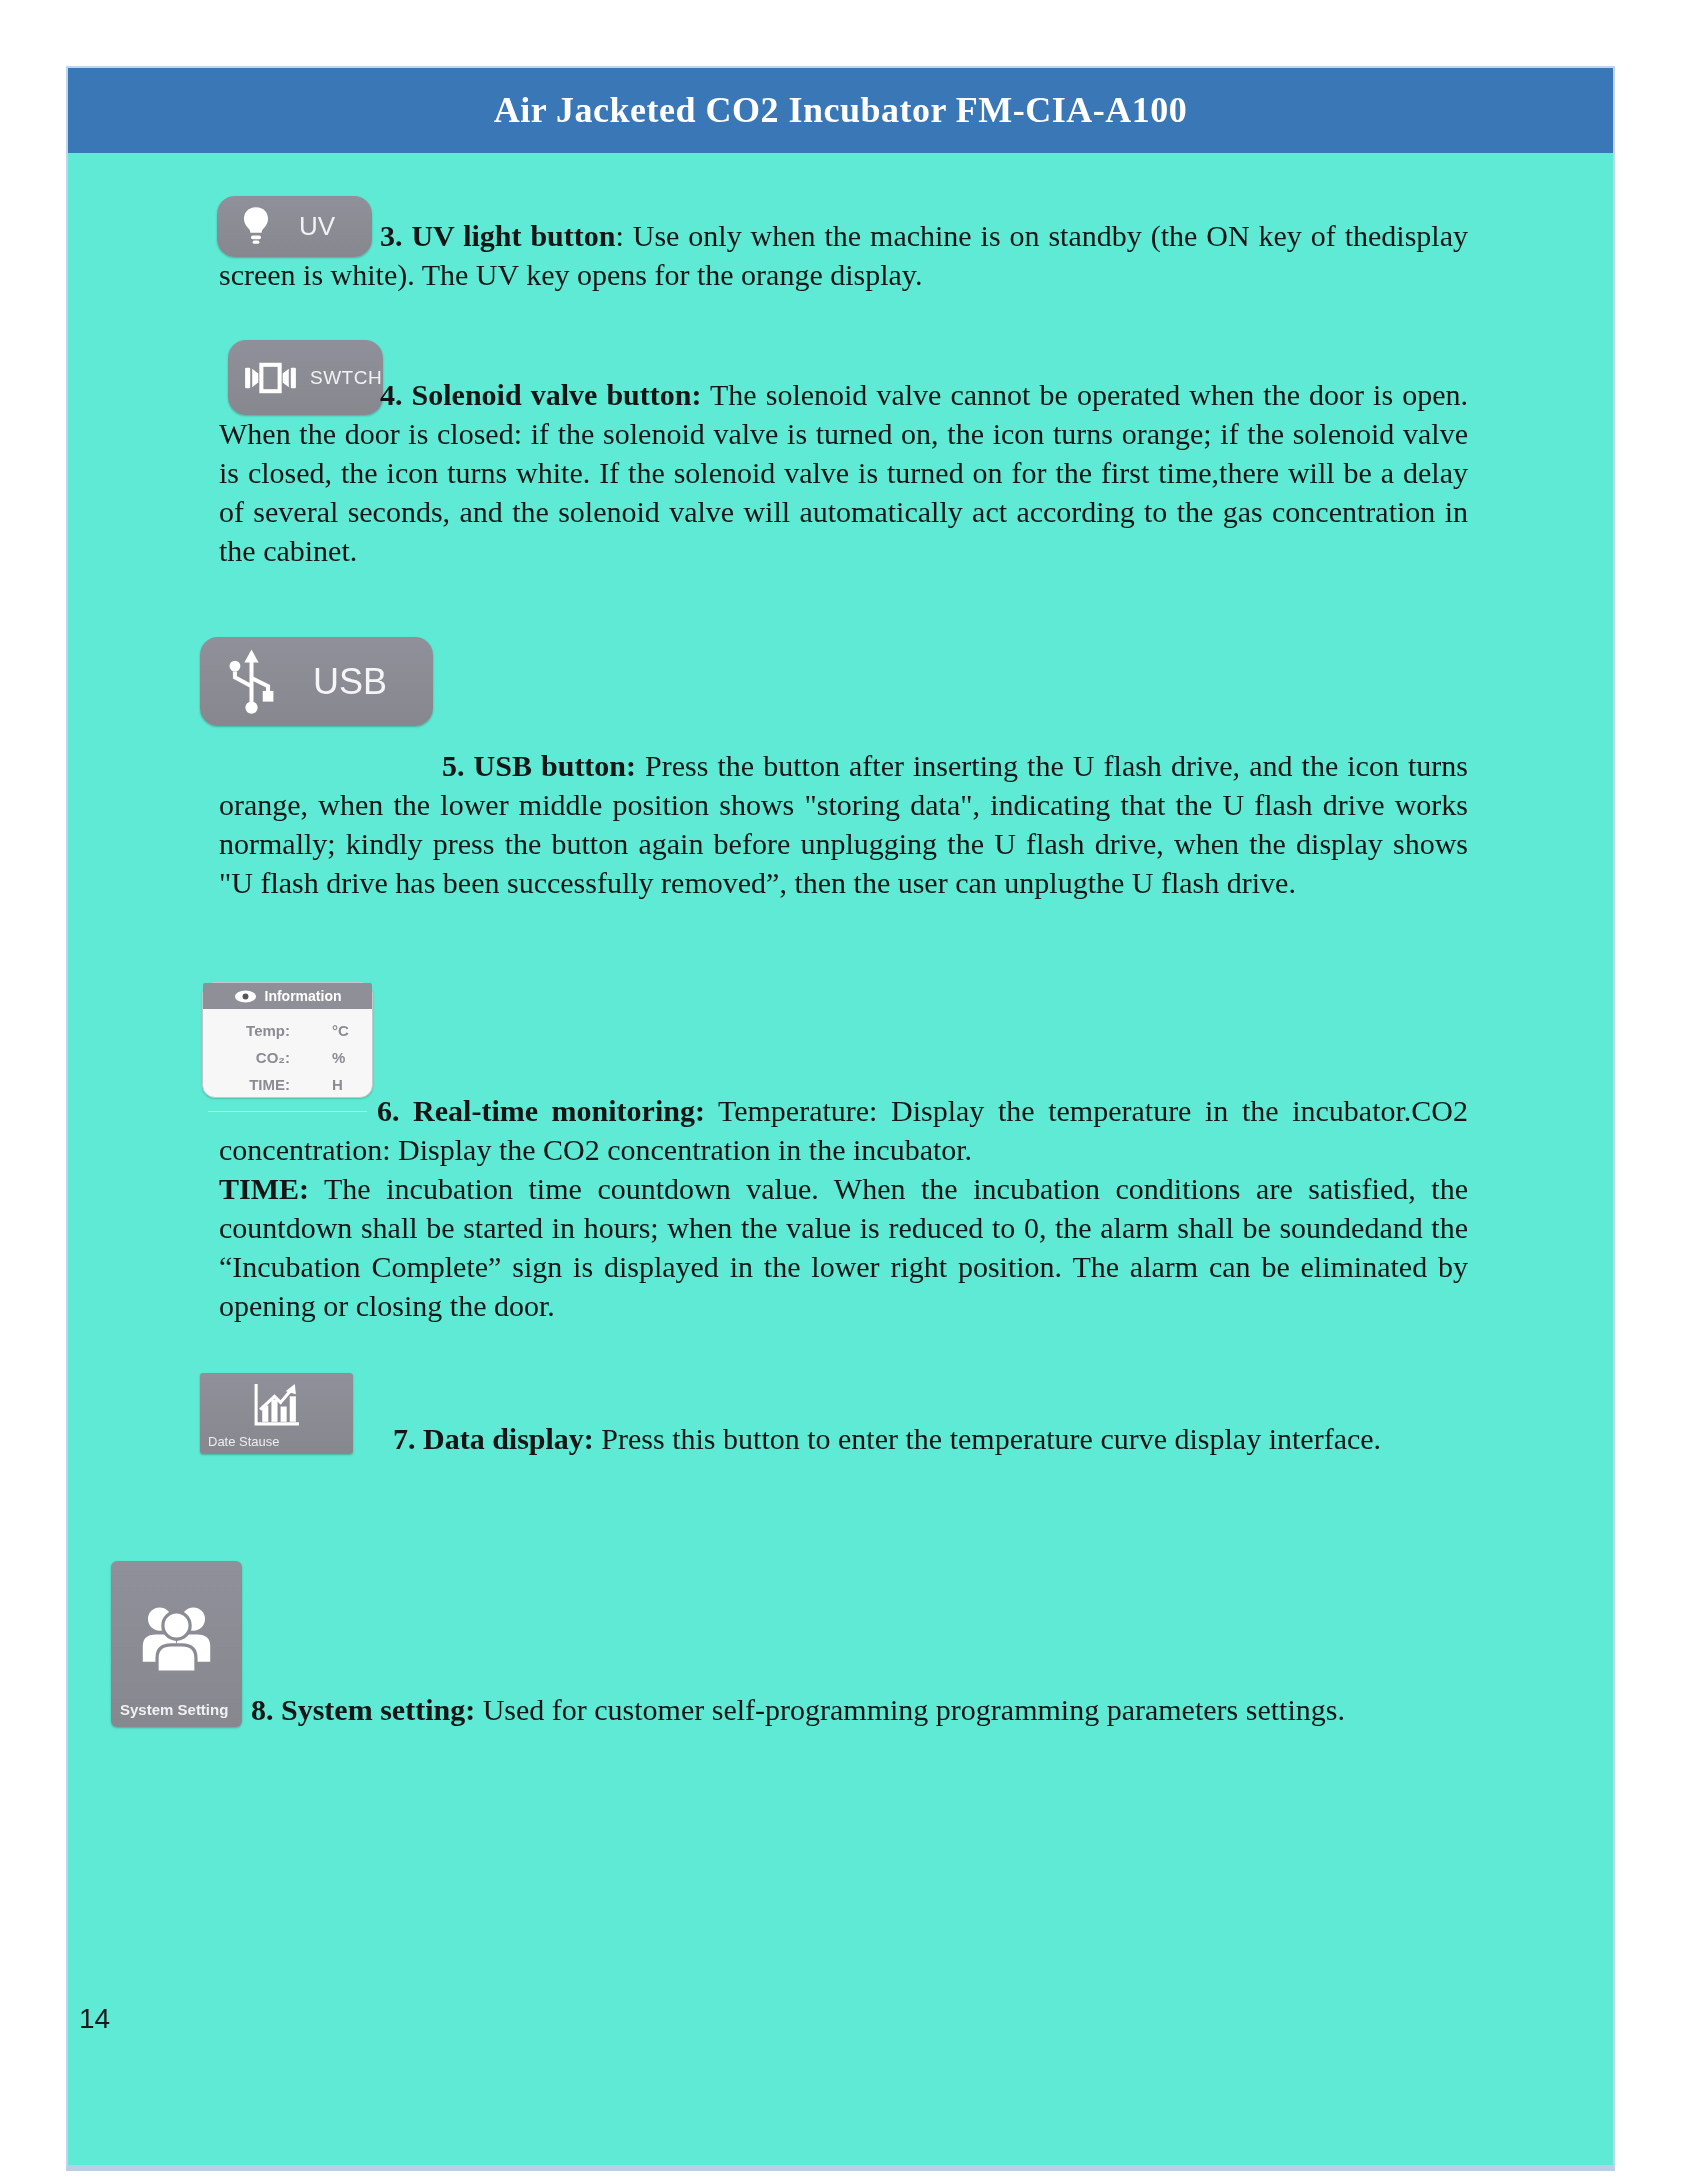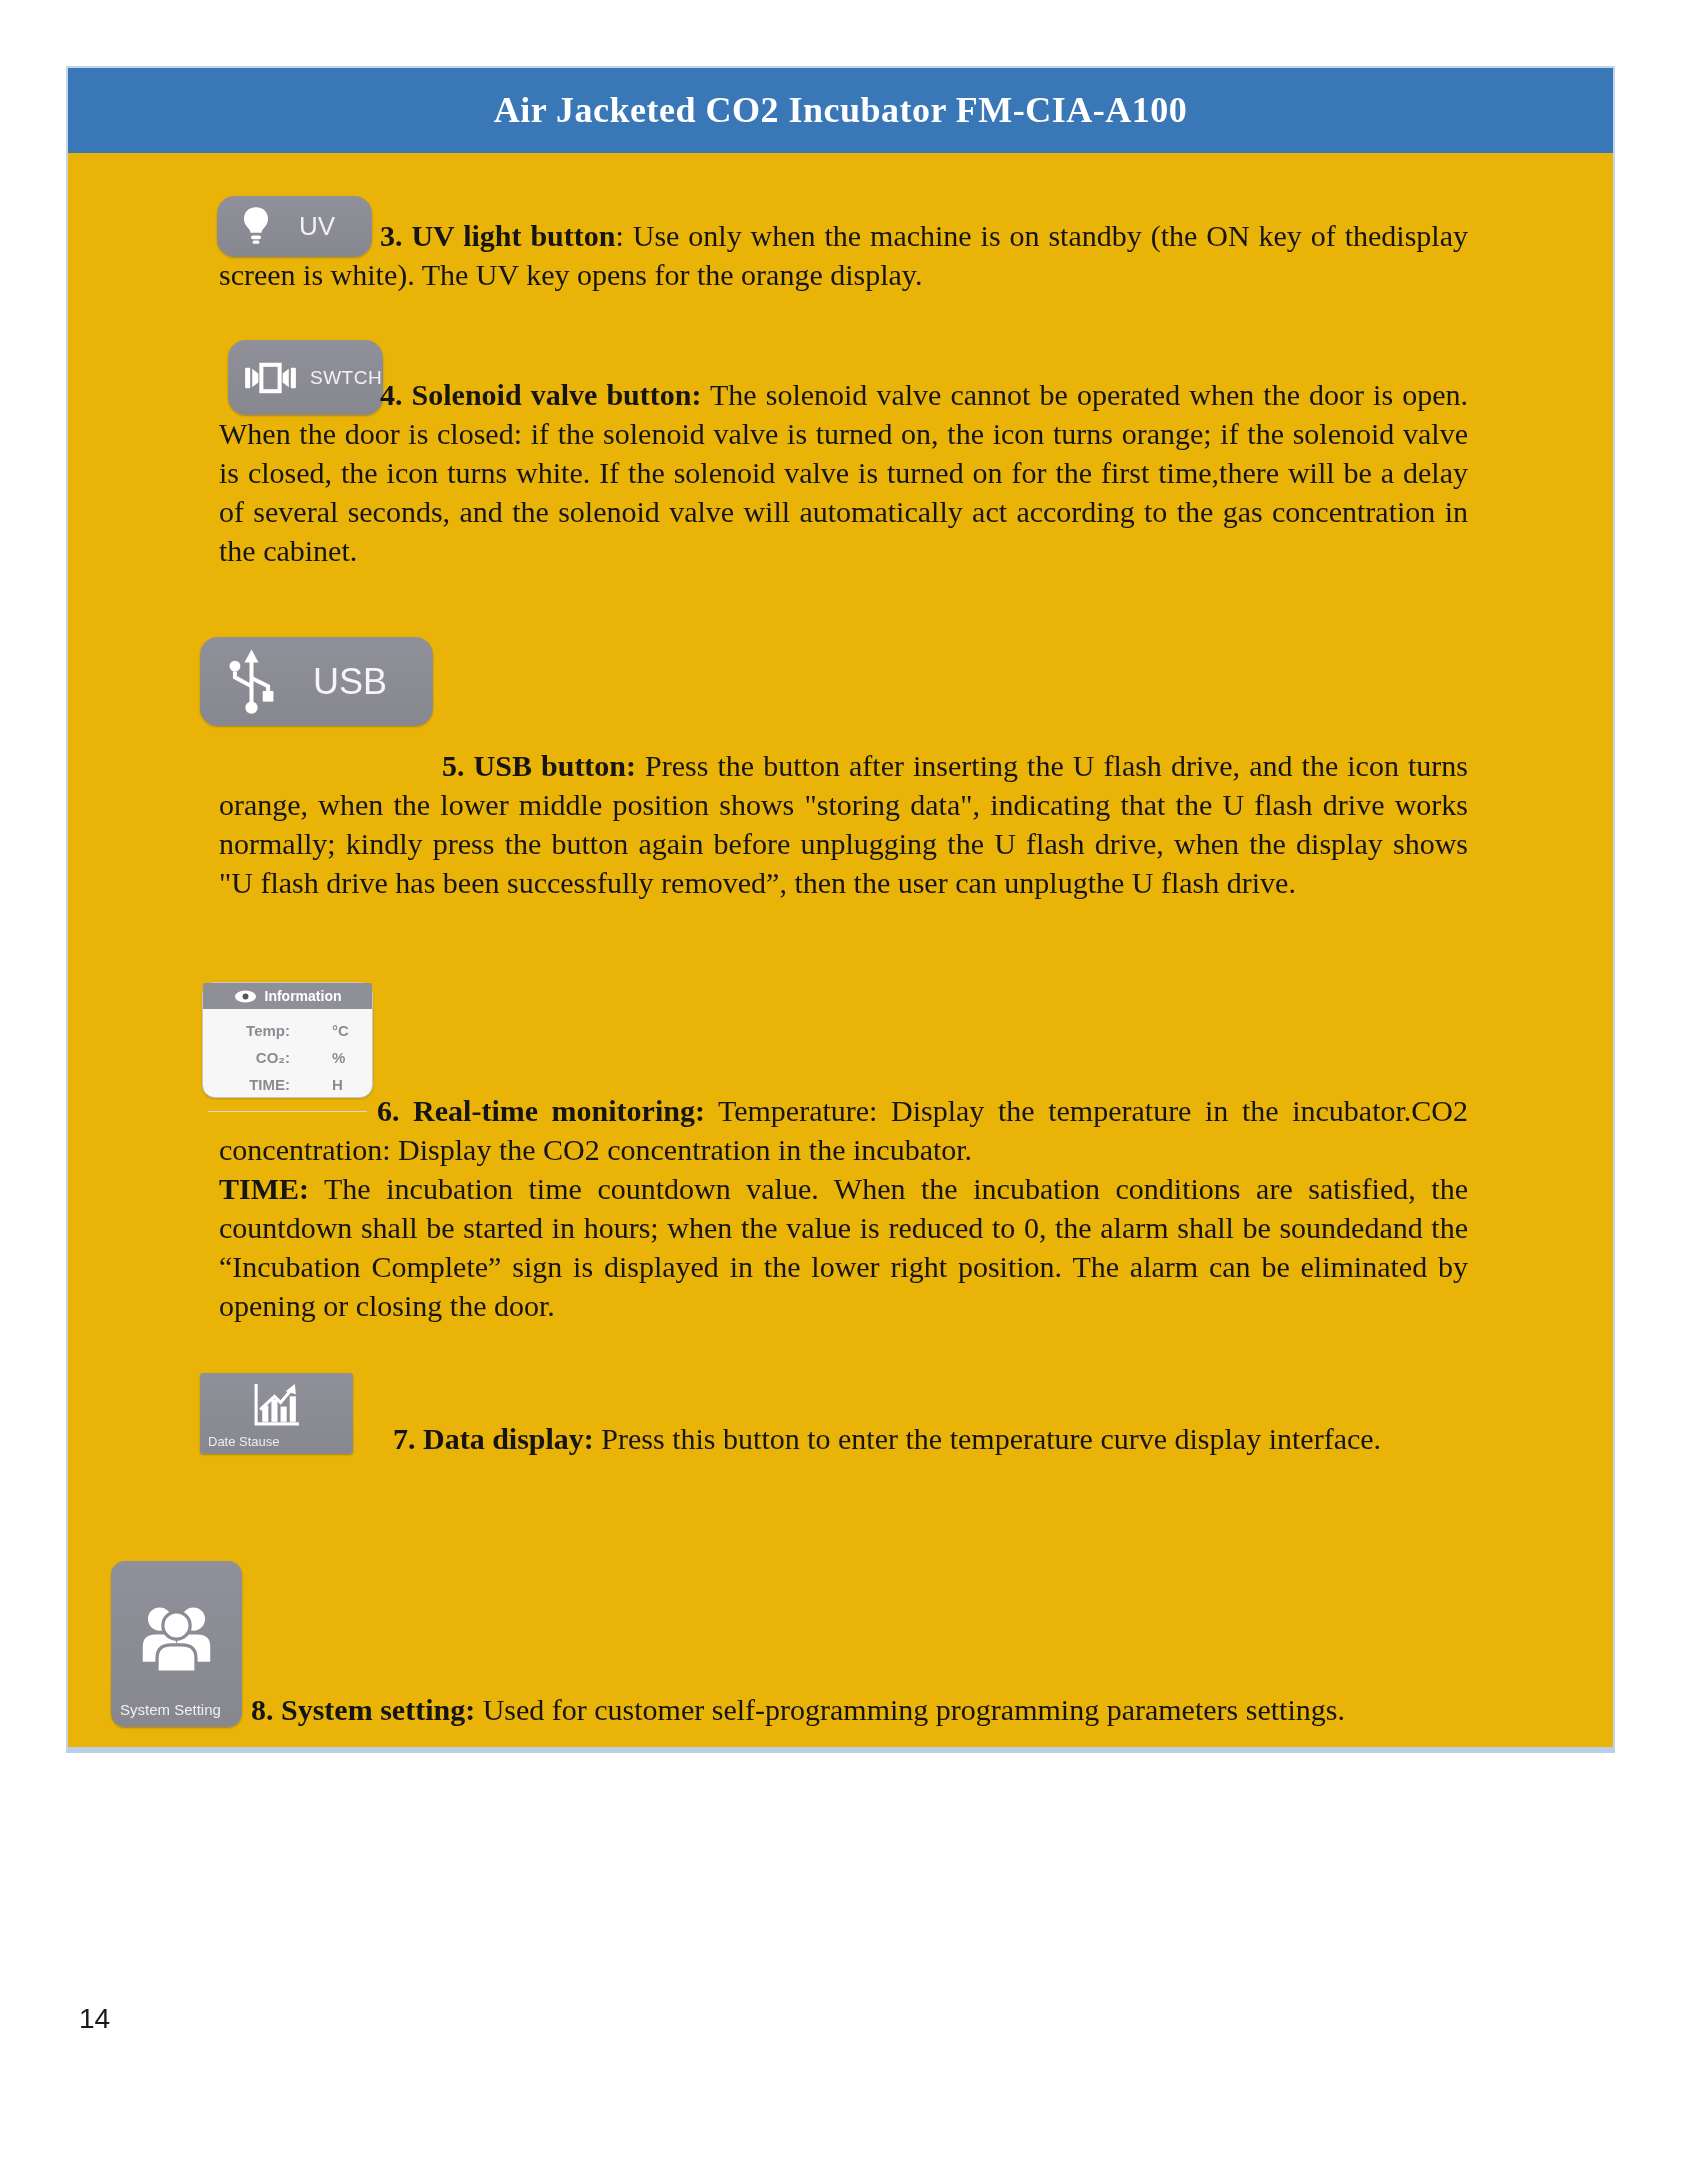"Air Jacketed CO2 Incubator FM-CIA-A100" .page-box { background: #eab308 -> #5eead4; height: 1687px -> 2105px }
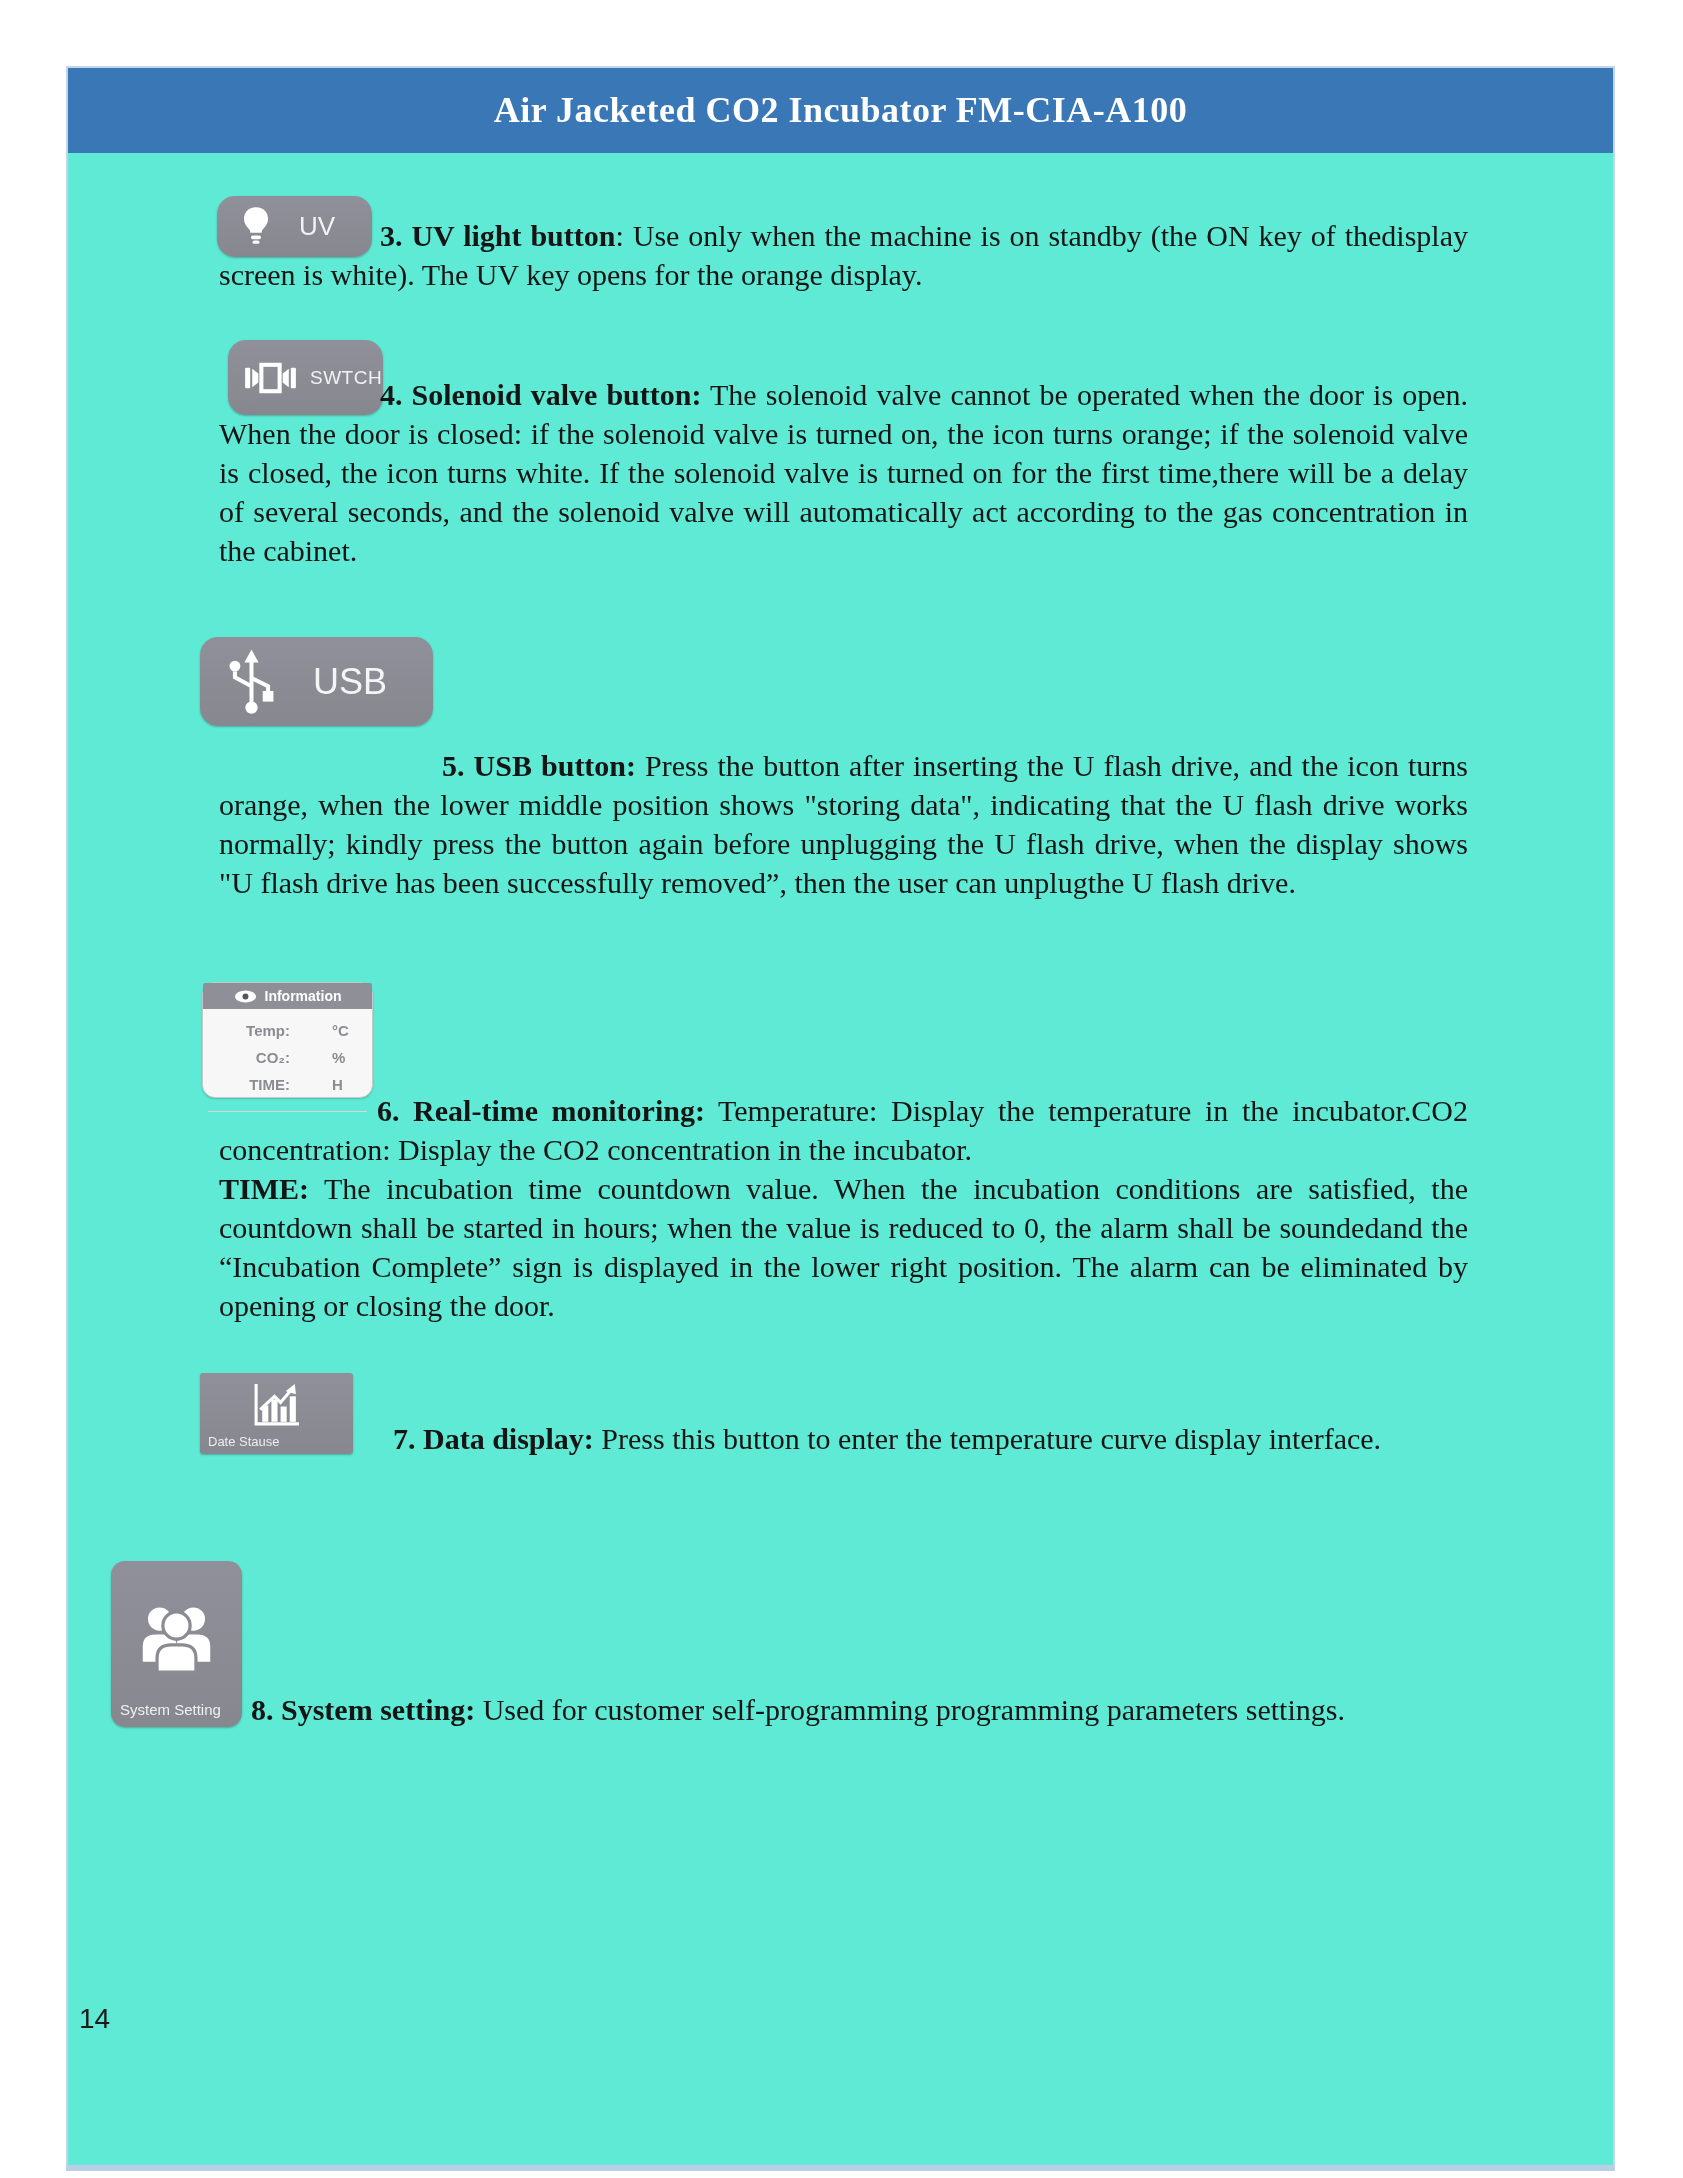"System Setting" .ss-btn { border-radius: 14px -> 6px; font-weight: none -> bold }
